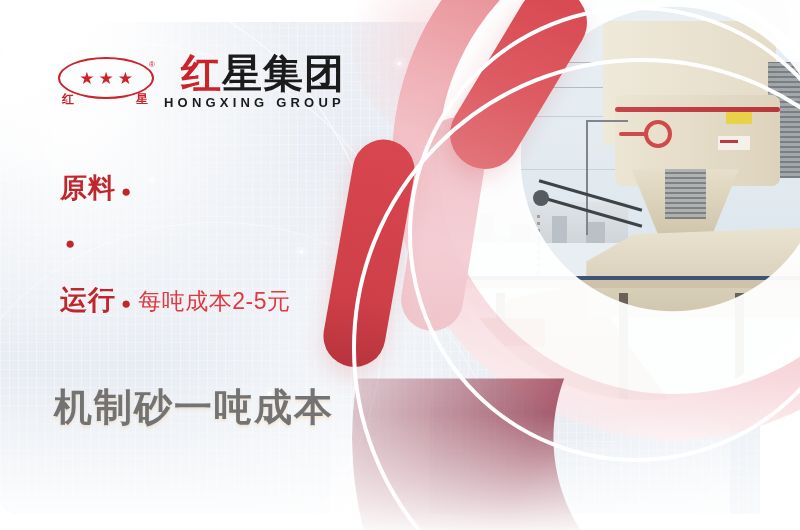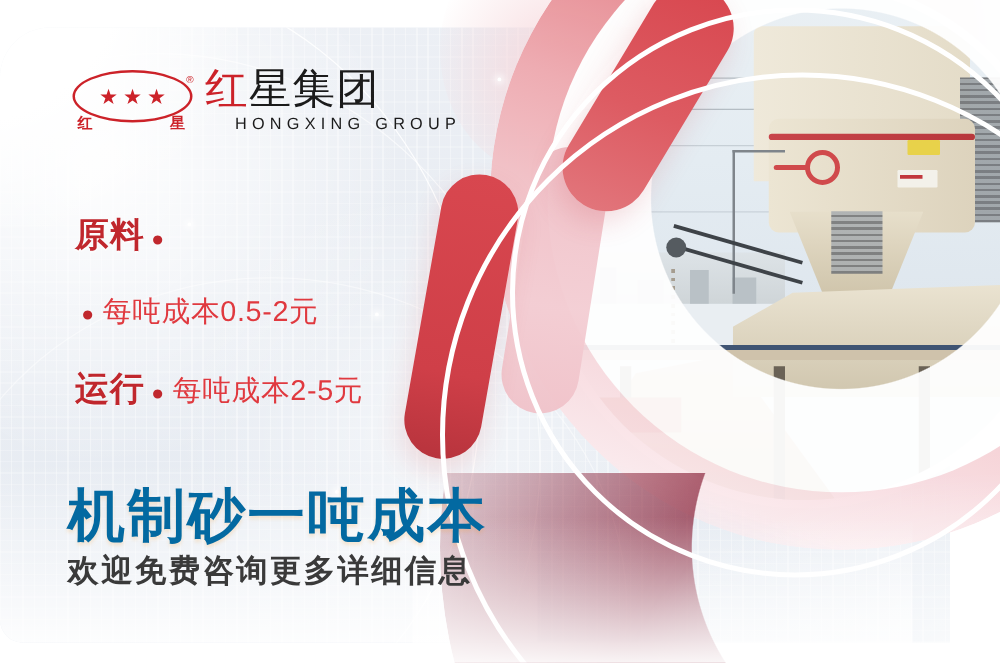"红星集团" .logo-cn { font-size: 34px -> 40px; font-weight: normal -> bold; text-align: none -> right }
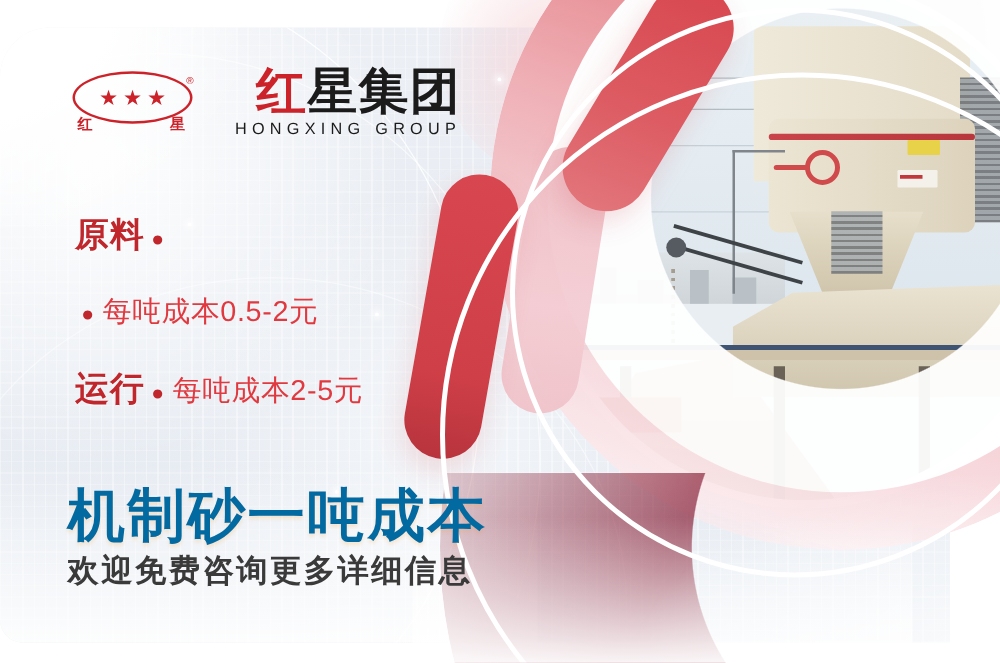"HONGXING GROUP" .logo-en { font-weight: normal -> bold; margin-left: 24px -> none }
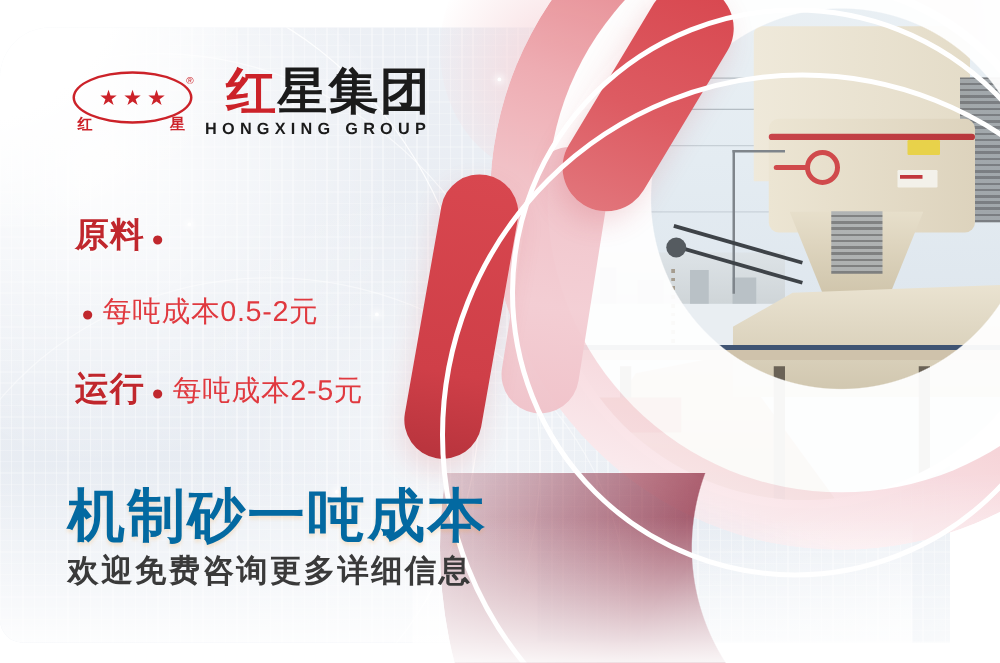"每吨成本0.5-2元" span.btxt { html: <span>每吨成本0.5-2元</span> -> none }
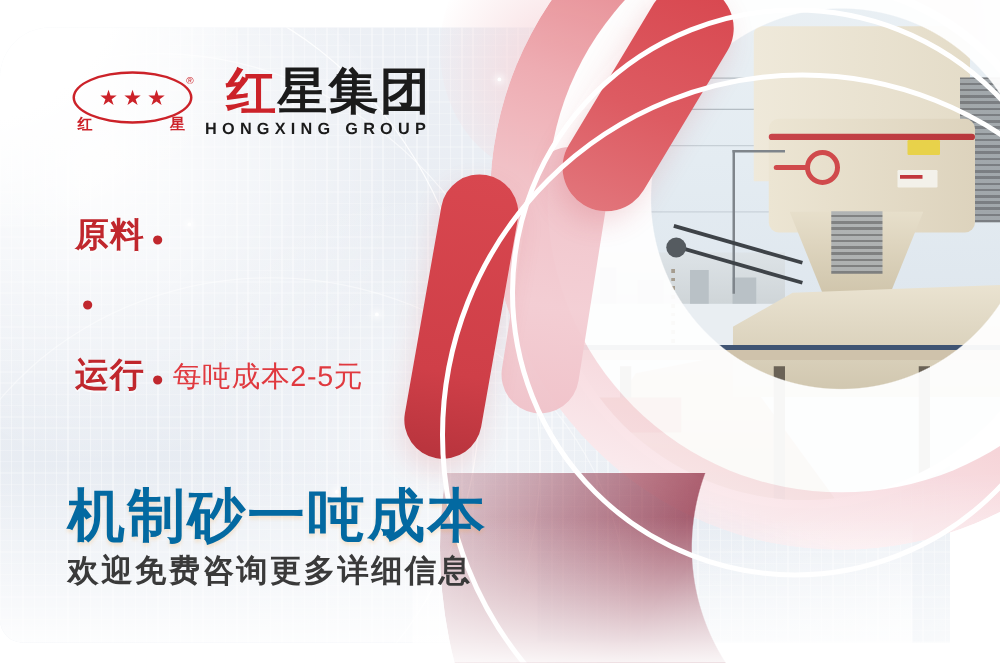"机制砂一吨成本" .headline { color: #0369a1 -> #737373; font-size: 46px -> 38px }
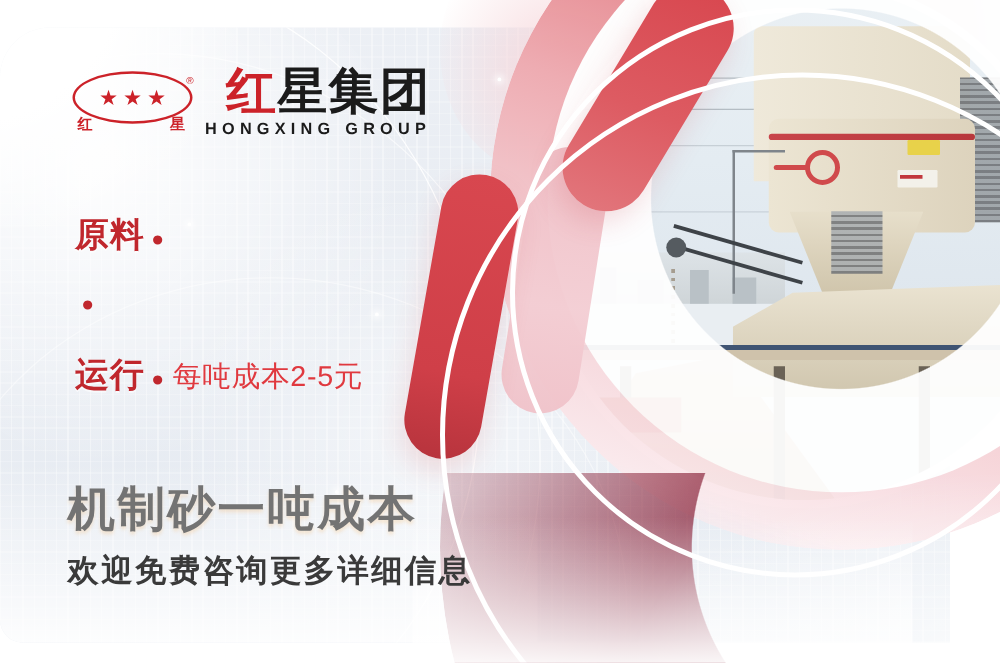"欢迎免费咨询更多详细信息" div.subline { html: <div>欢迎免费咨询更多详细信息</div> -> none }
